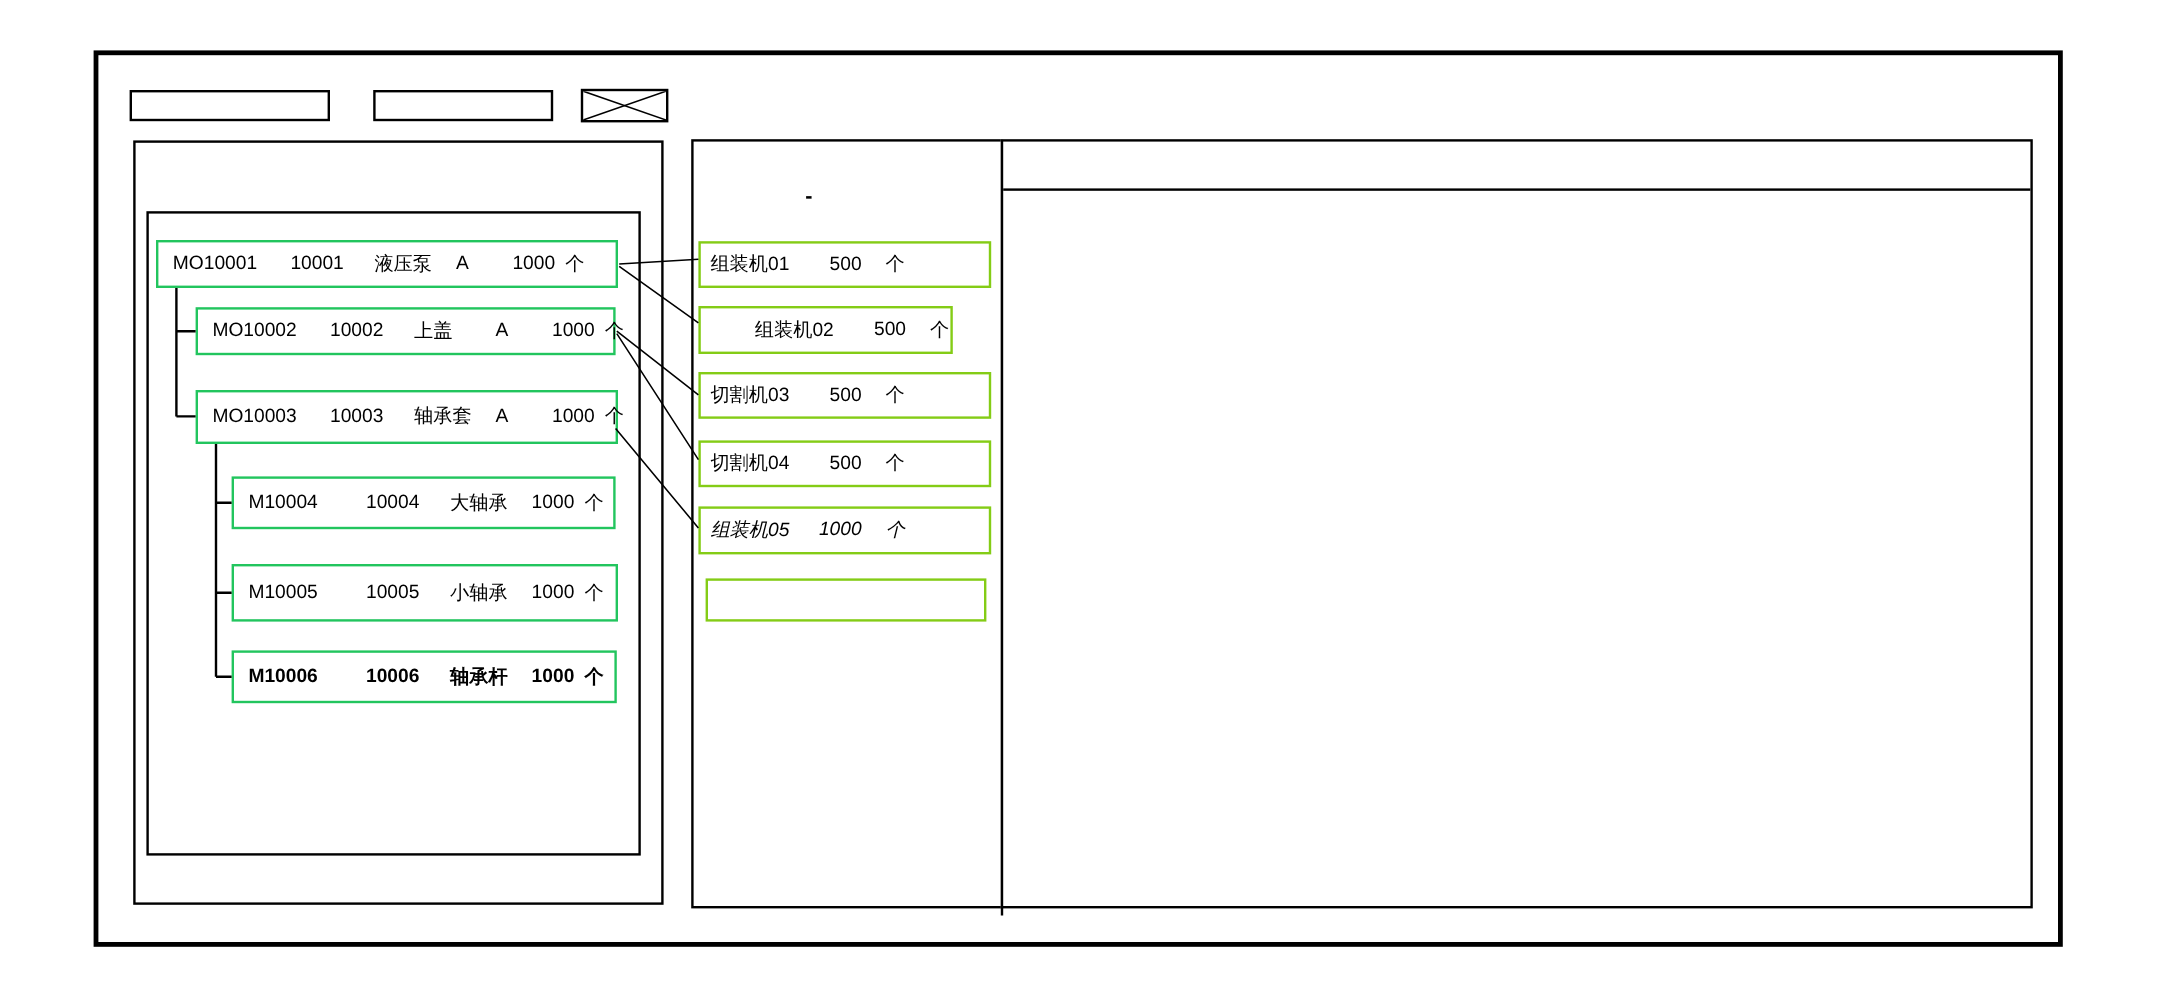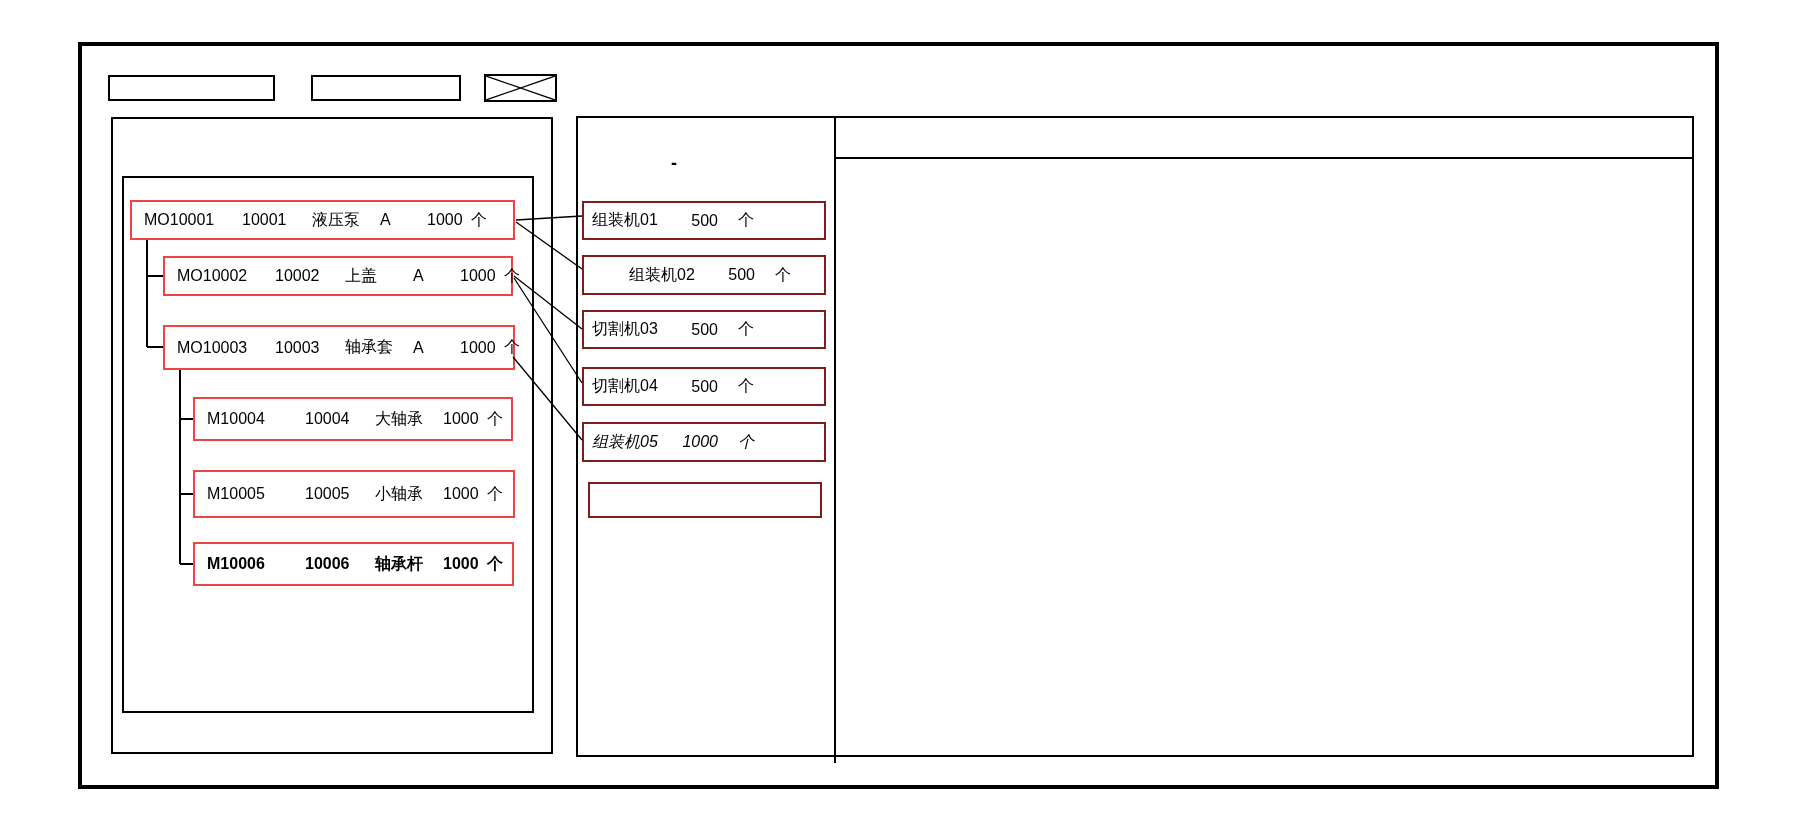"MO10001" .order-box { border: 2px solid #ef4444 -> 2px solid #22c55e }
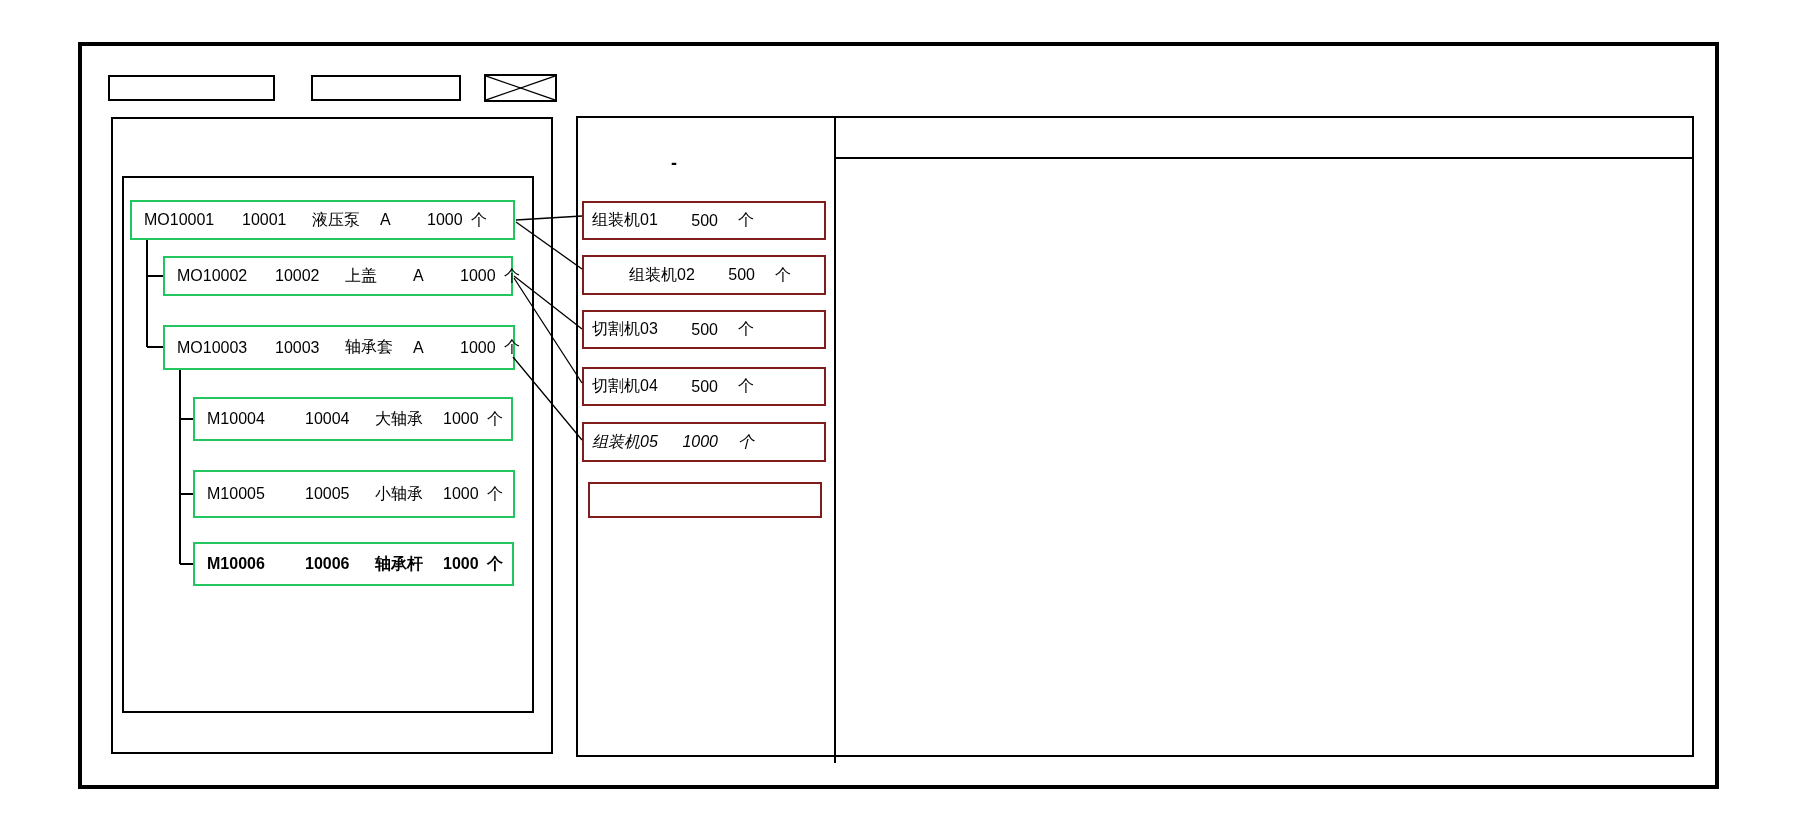"组装机01" .machine-box { border: 2px solid #7f1d1d -> 2px solid #84cc16 }
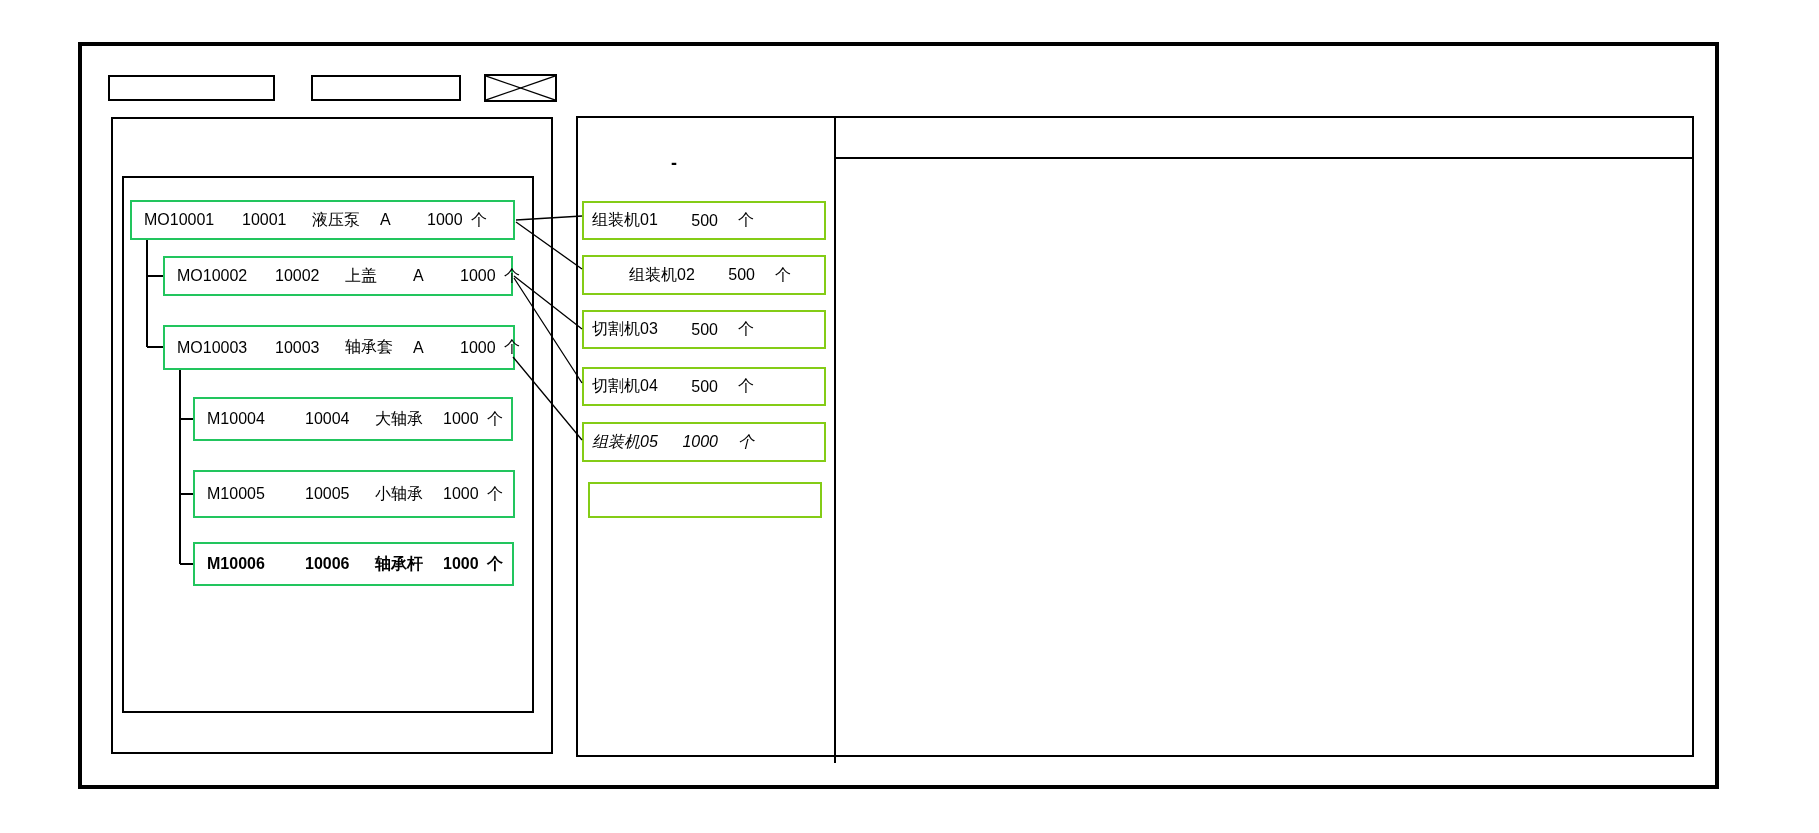"组装机02" .m2 { width: 244px -> 212px }
